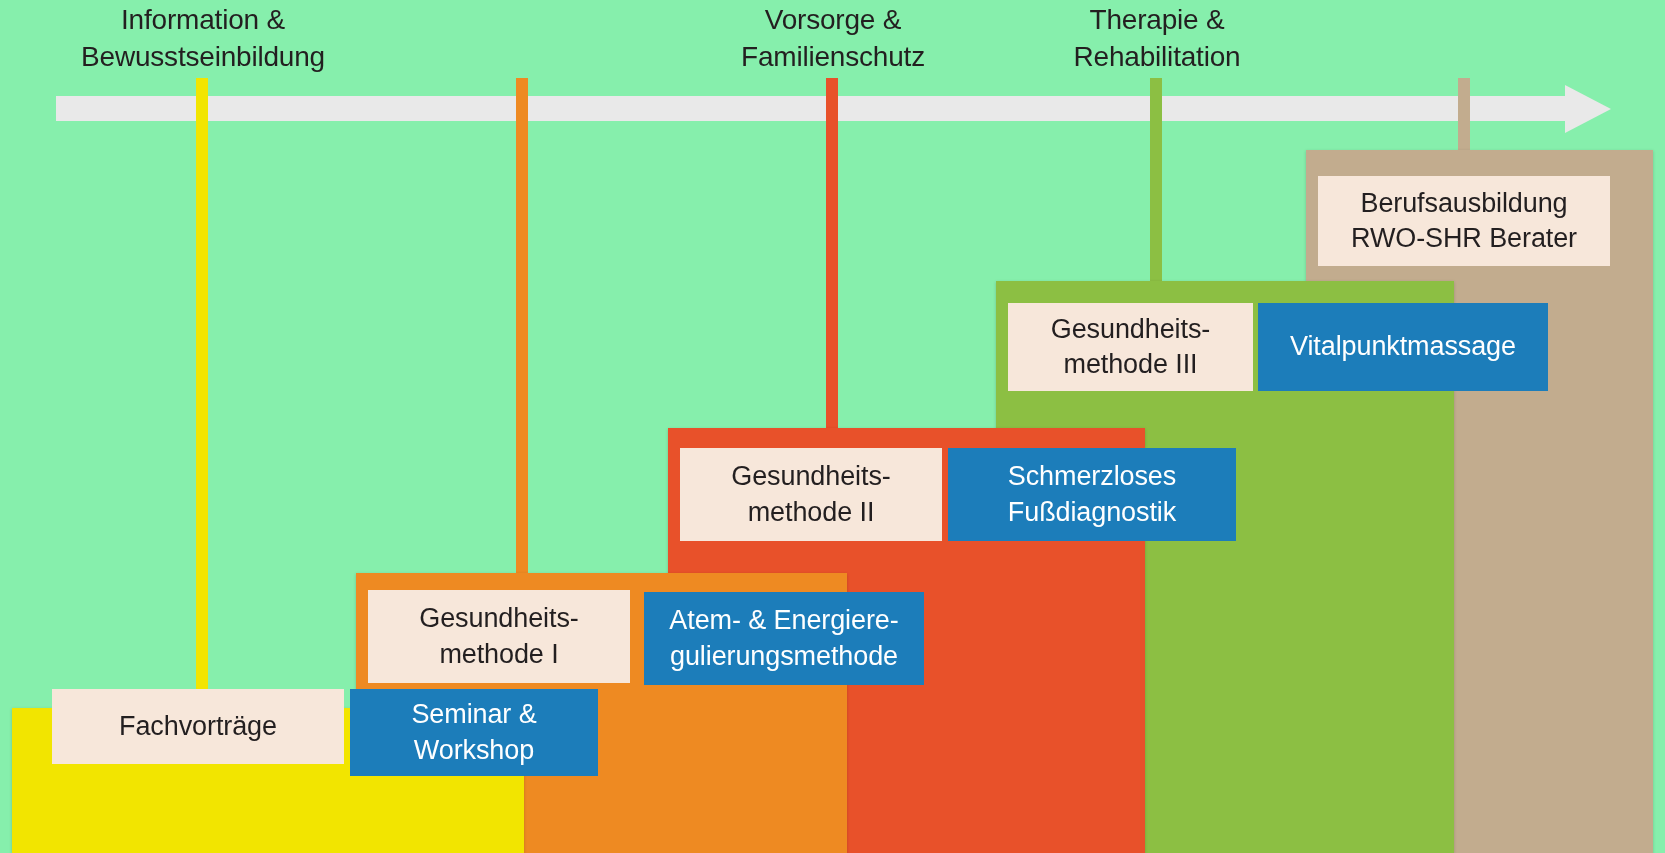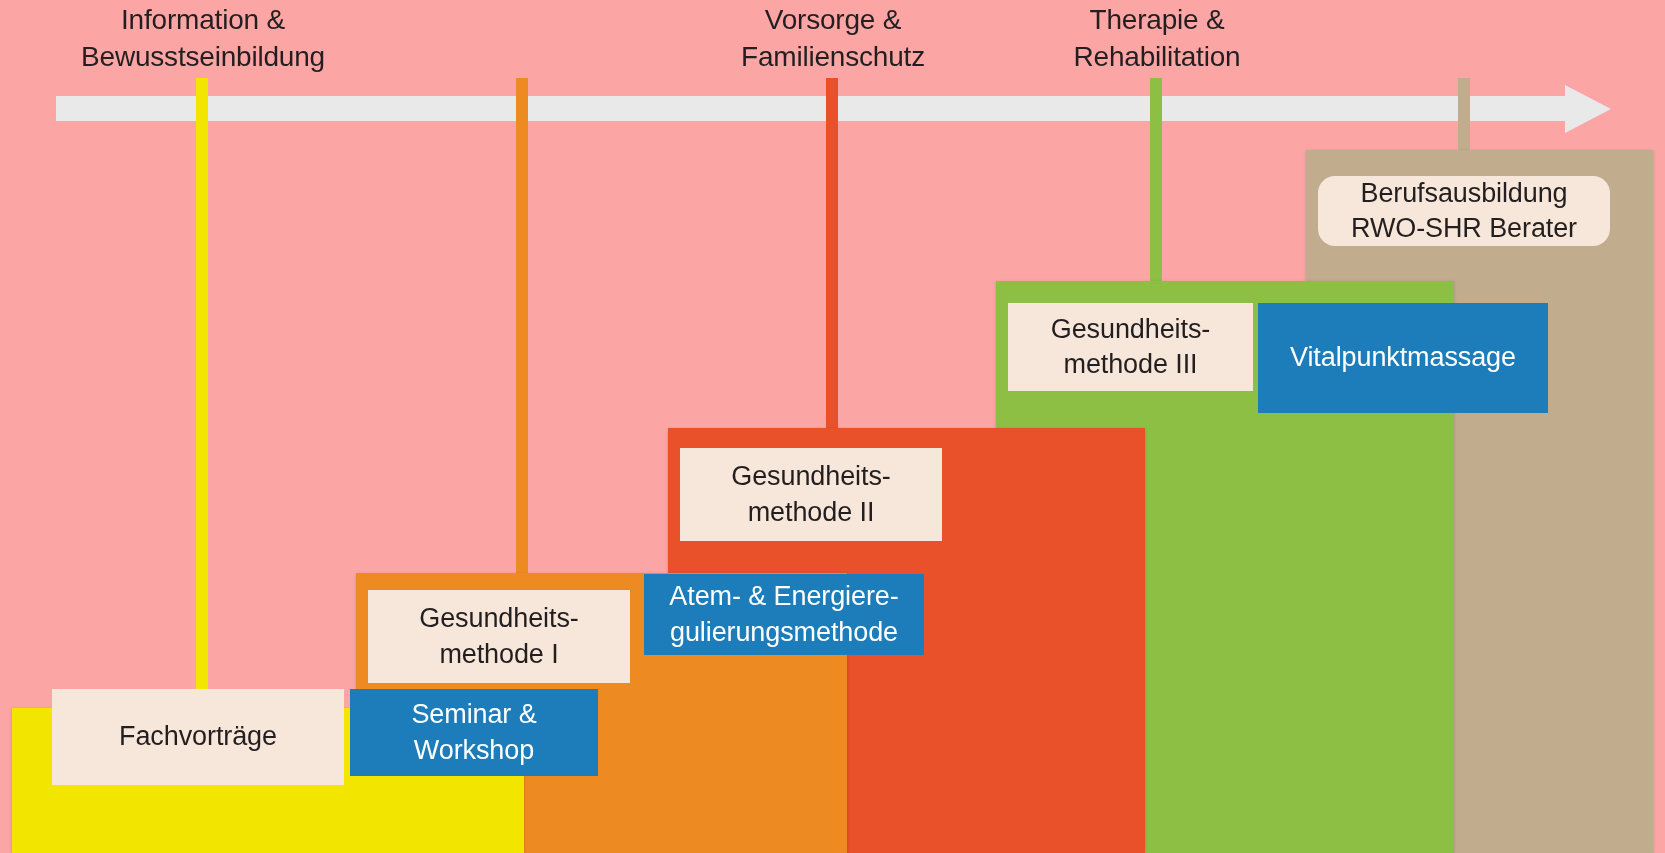"Information &" #stage { background: #fca5a5 -> #86efac }
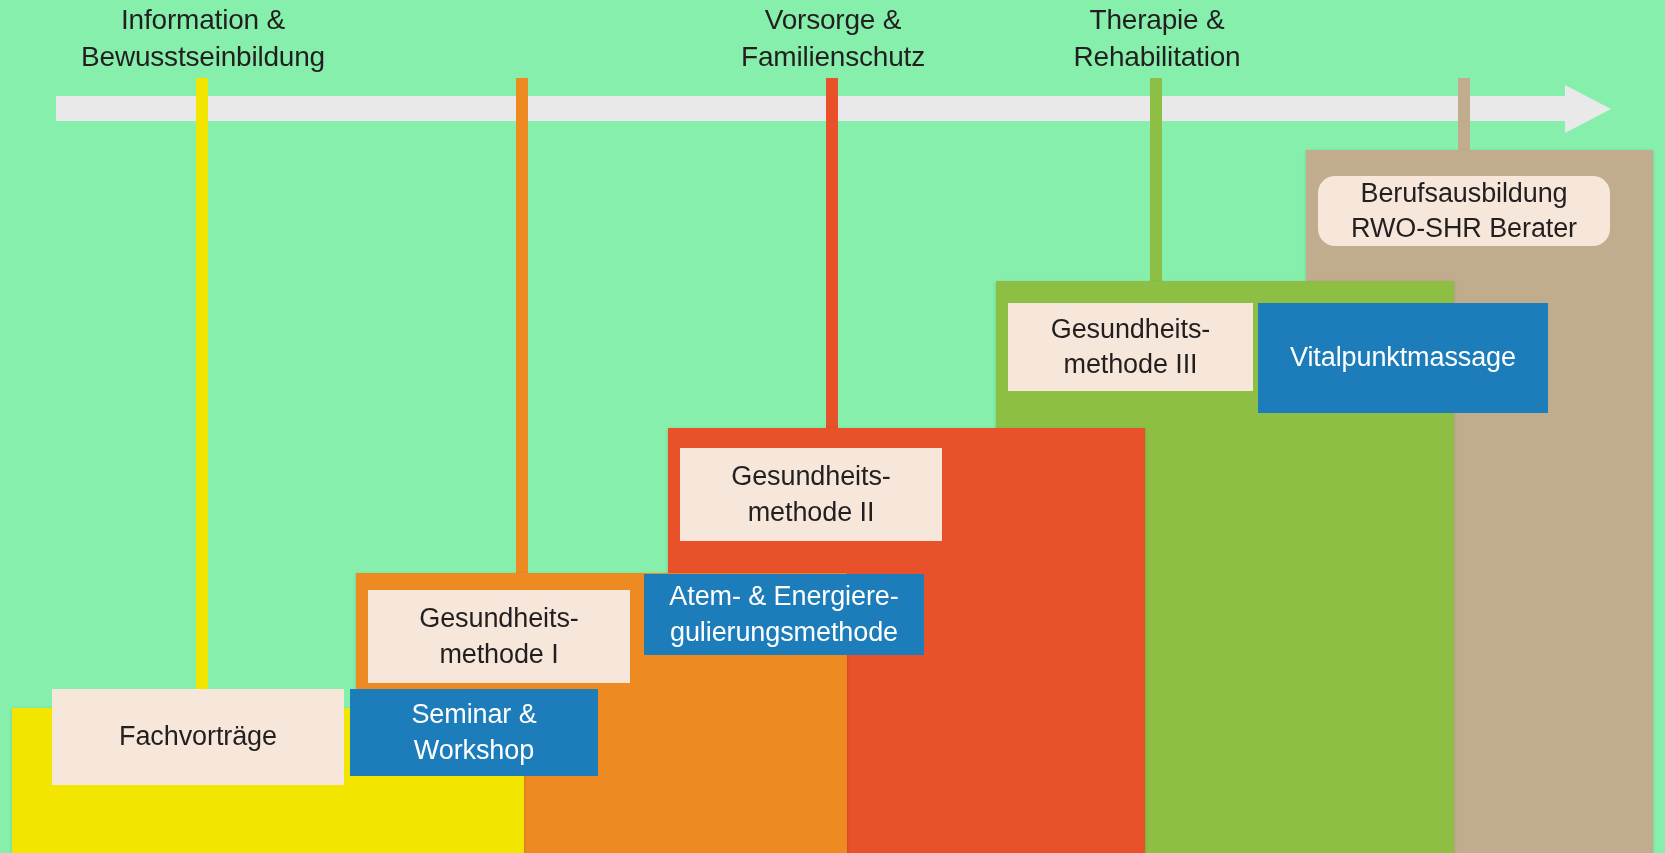"Berufsausbildung" div.card { border-radius: 17px -> none; height: 70px -> 90px }
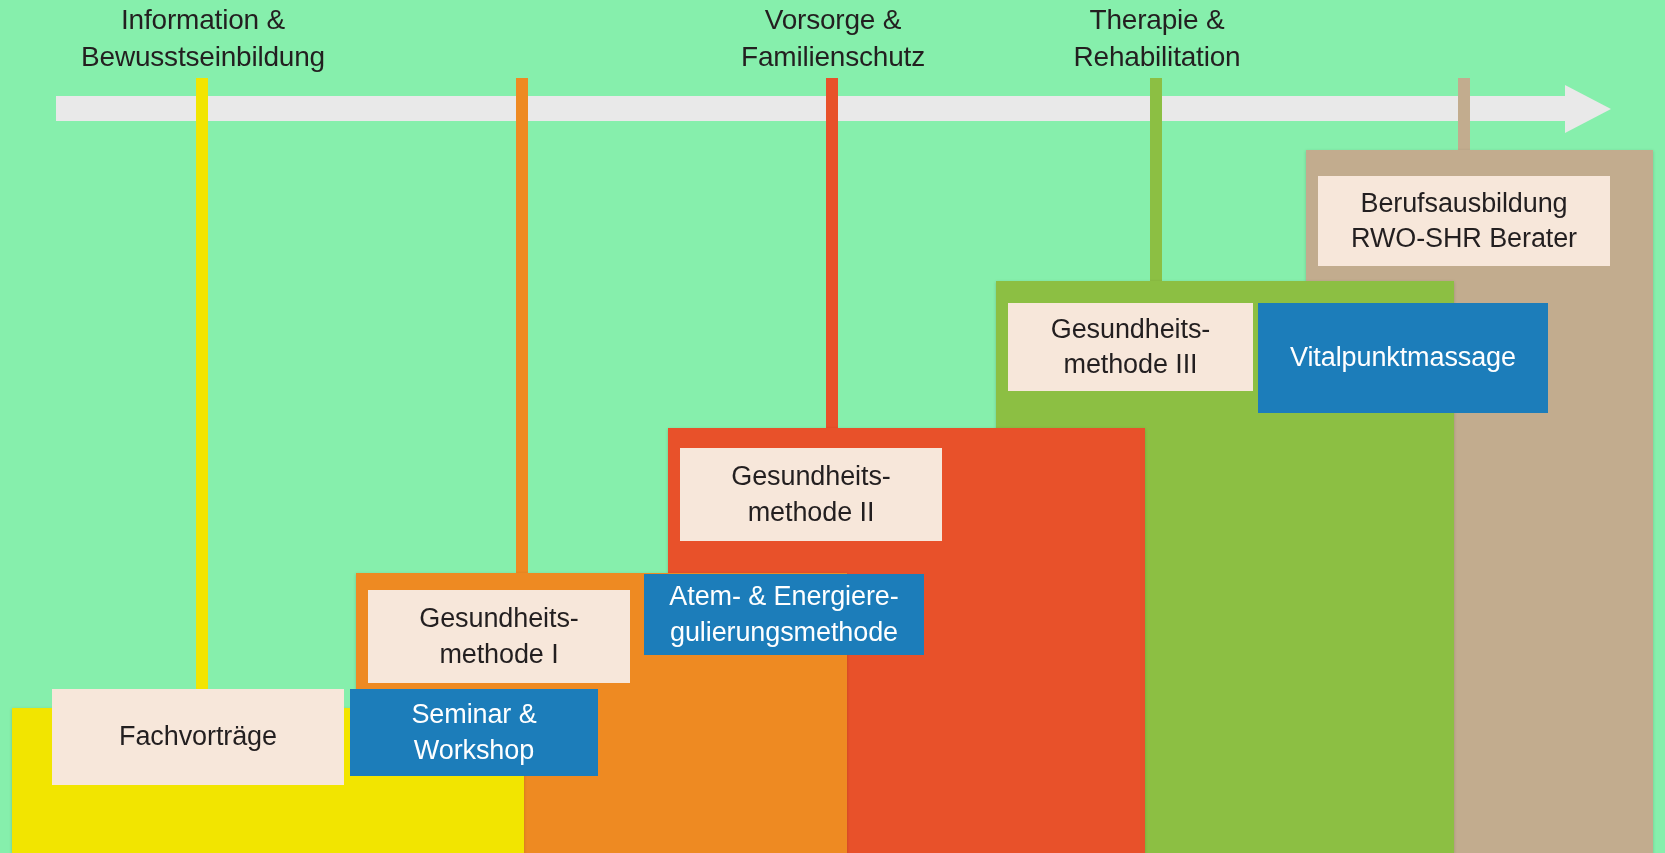"Vitalpunktmassage" div.card { height: 110px -> 88px }
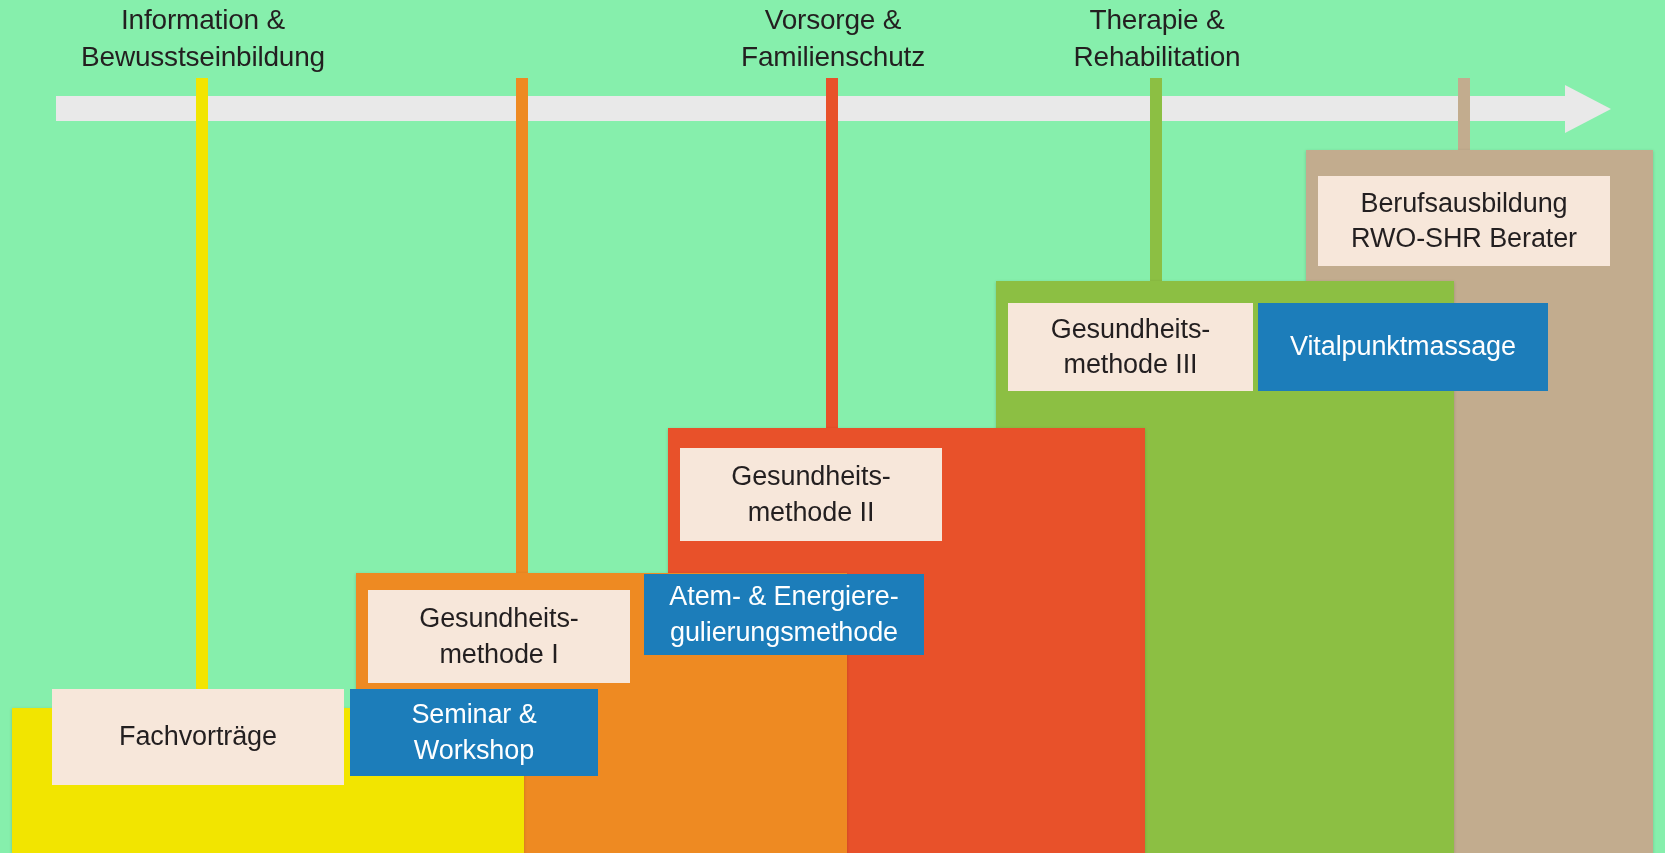"Schmerzloses" div.card { html: none -> <div>Schmerzloses Fußdiagnostik</div> }
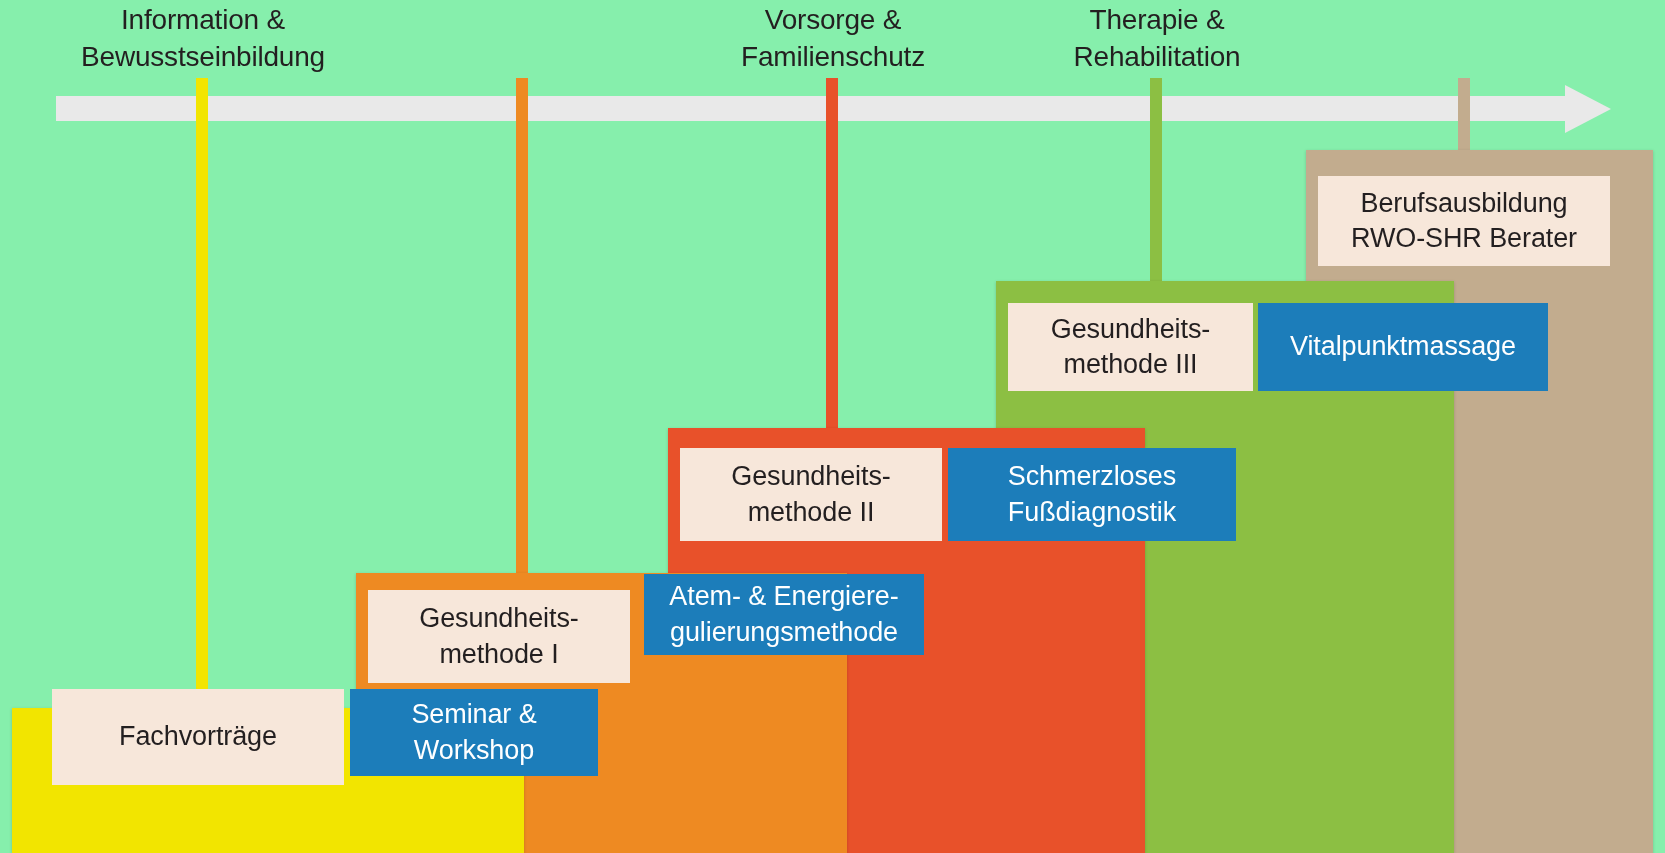"Atem- & Energiere-" div.card { height: 81px -> 93px; top: 574px -> 592px }
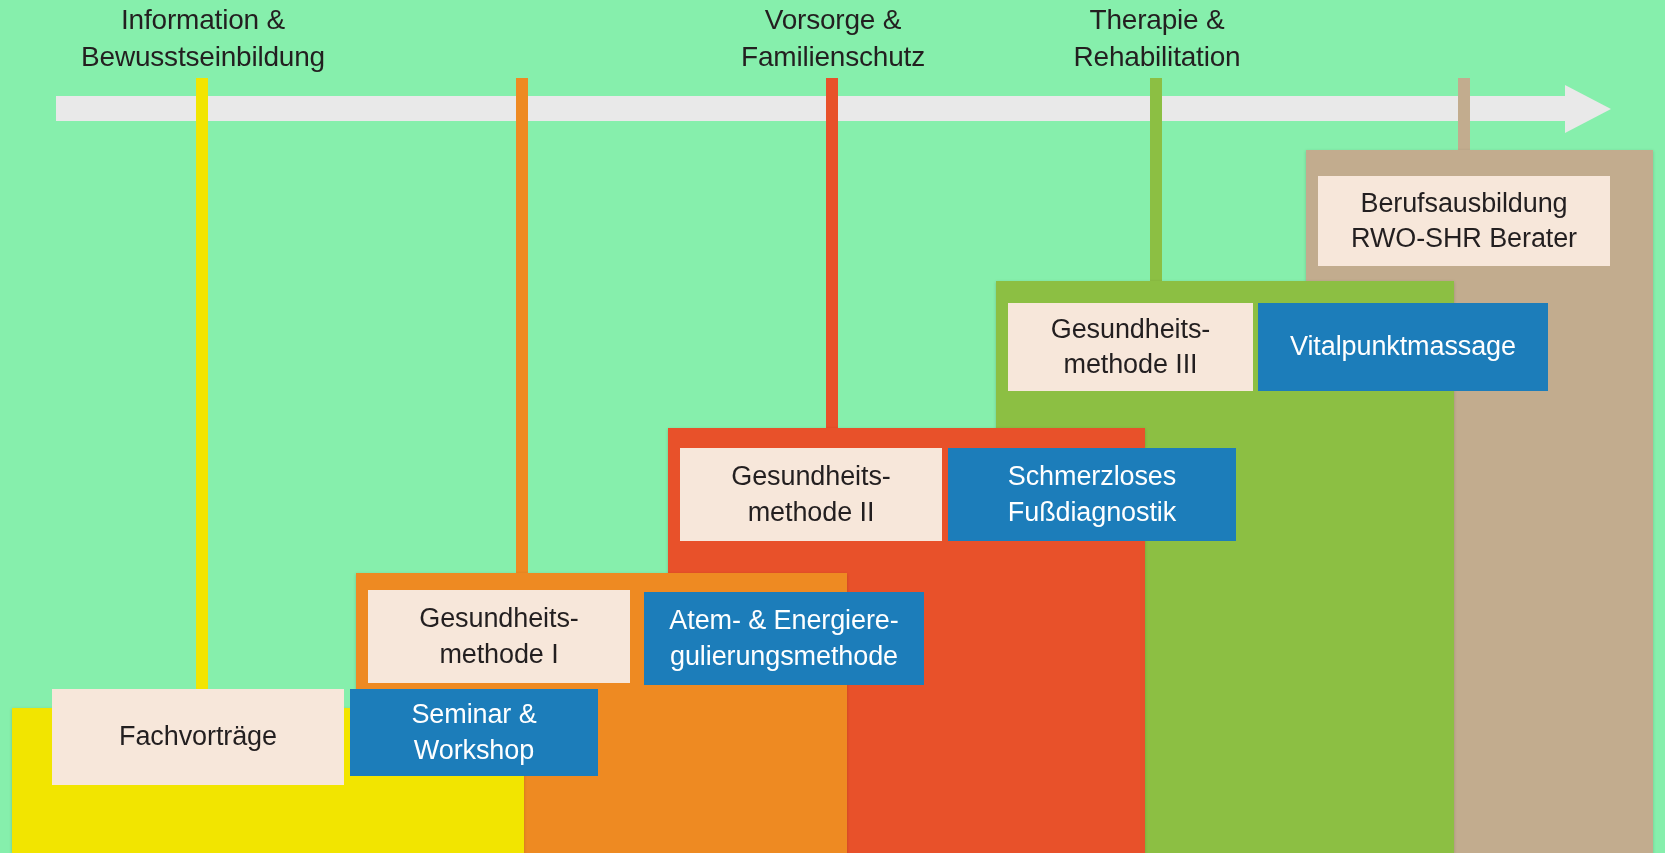"Fachvorträge" div.card { height: 96px -> 75px }
